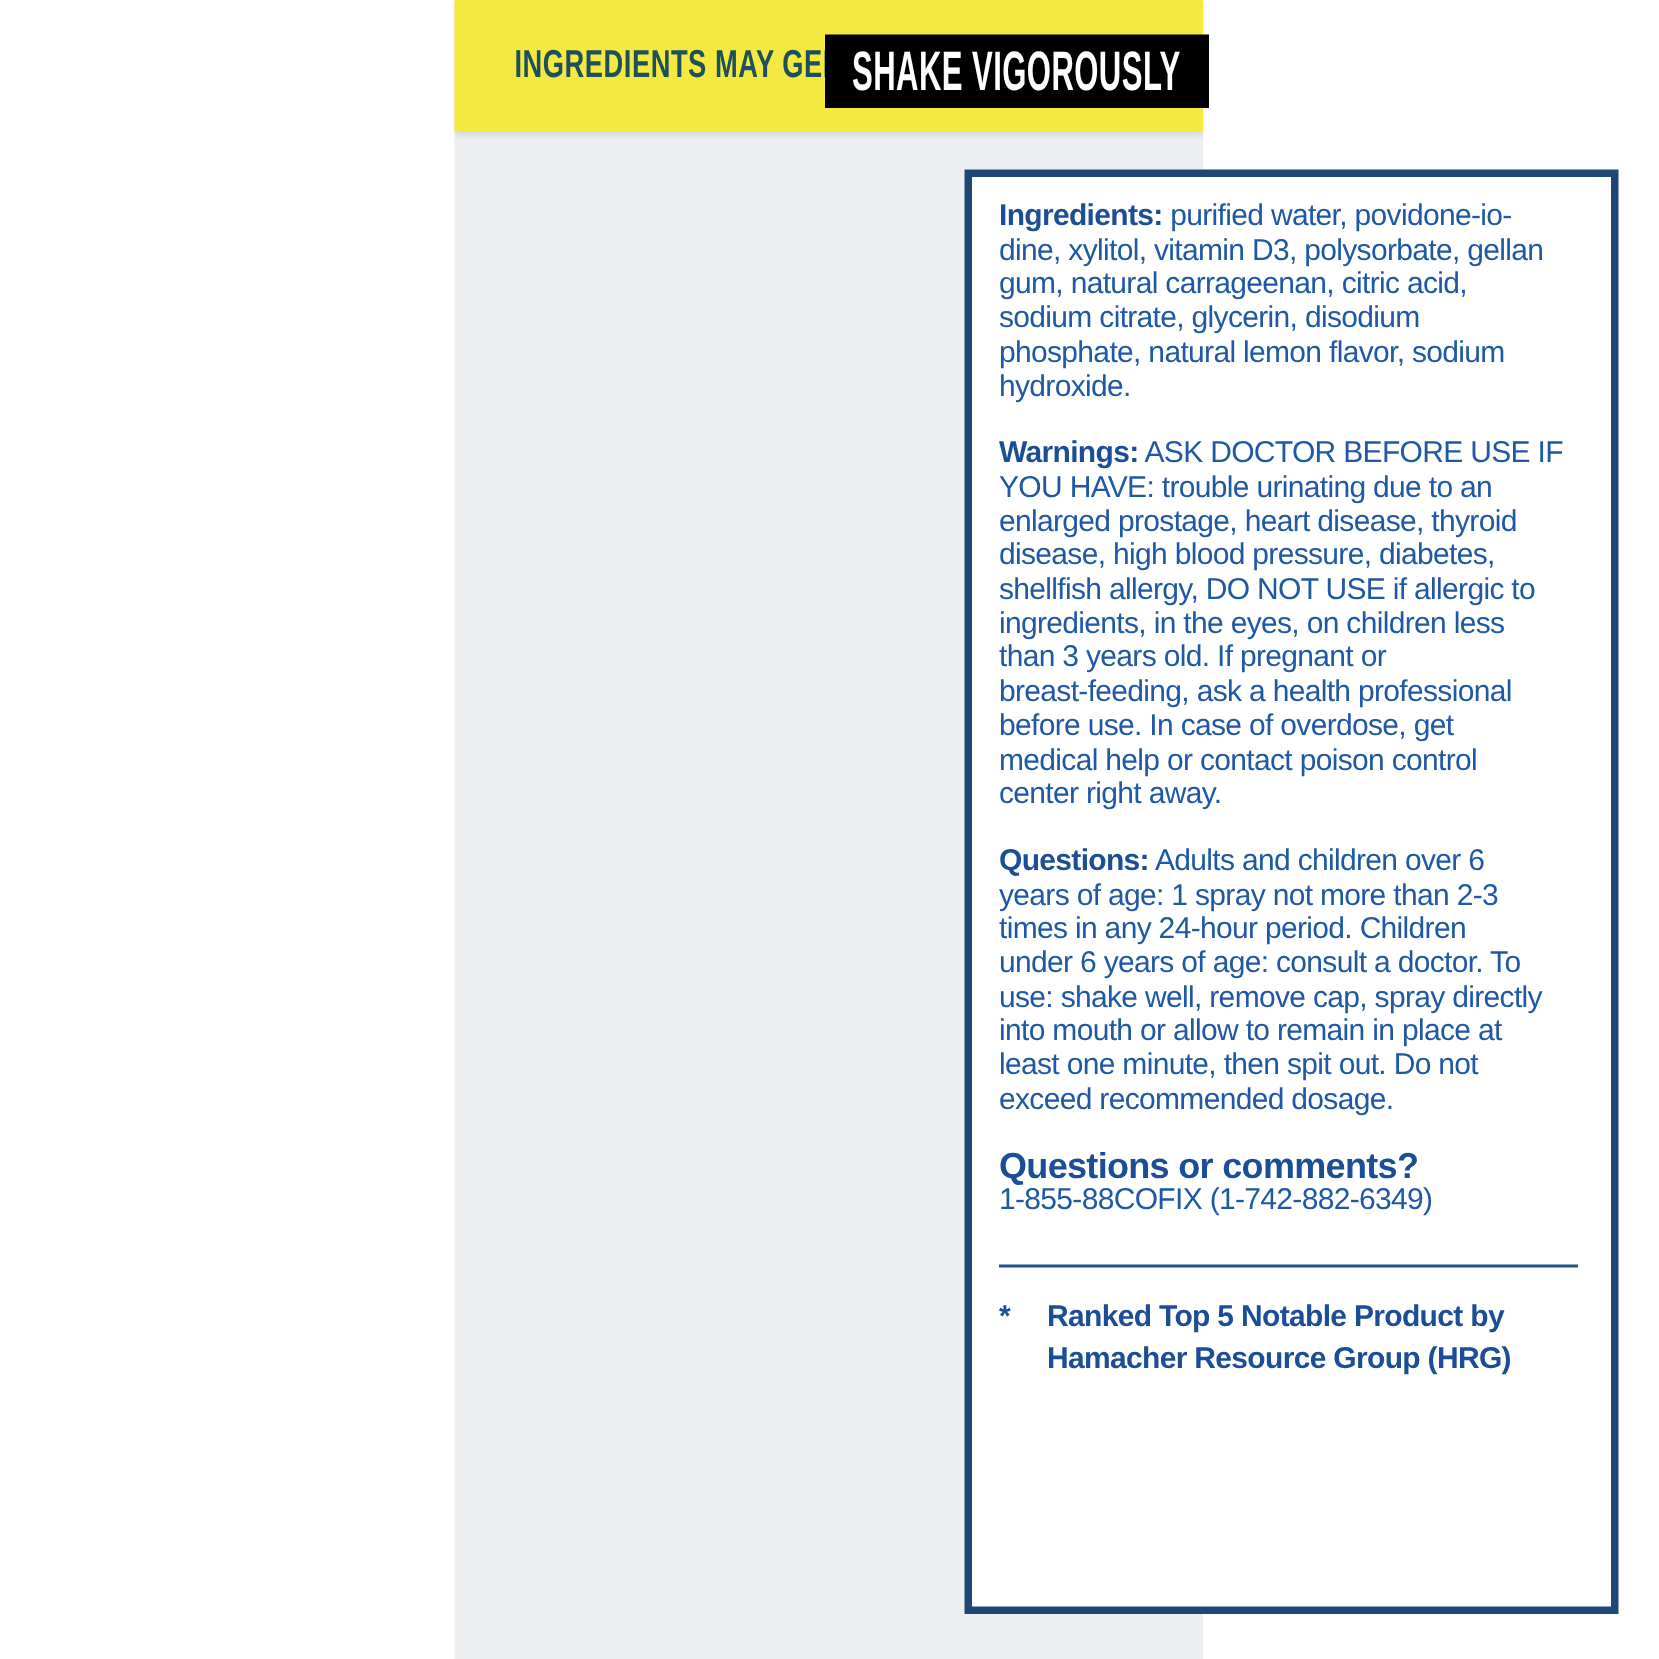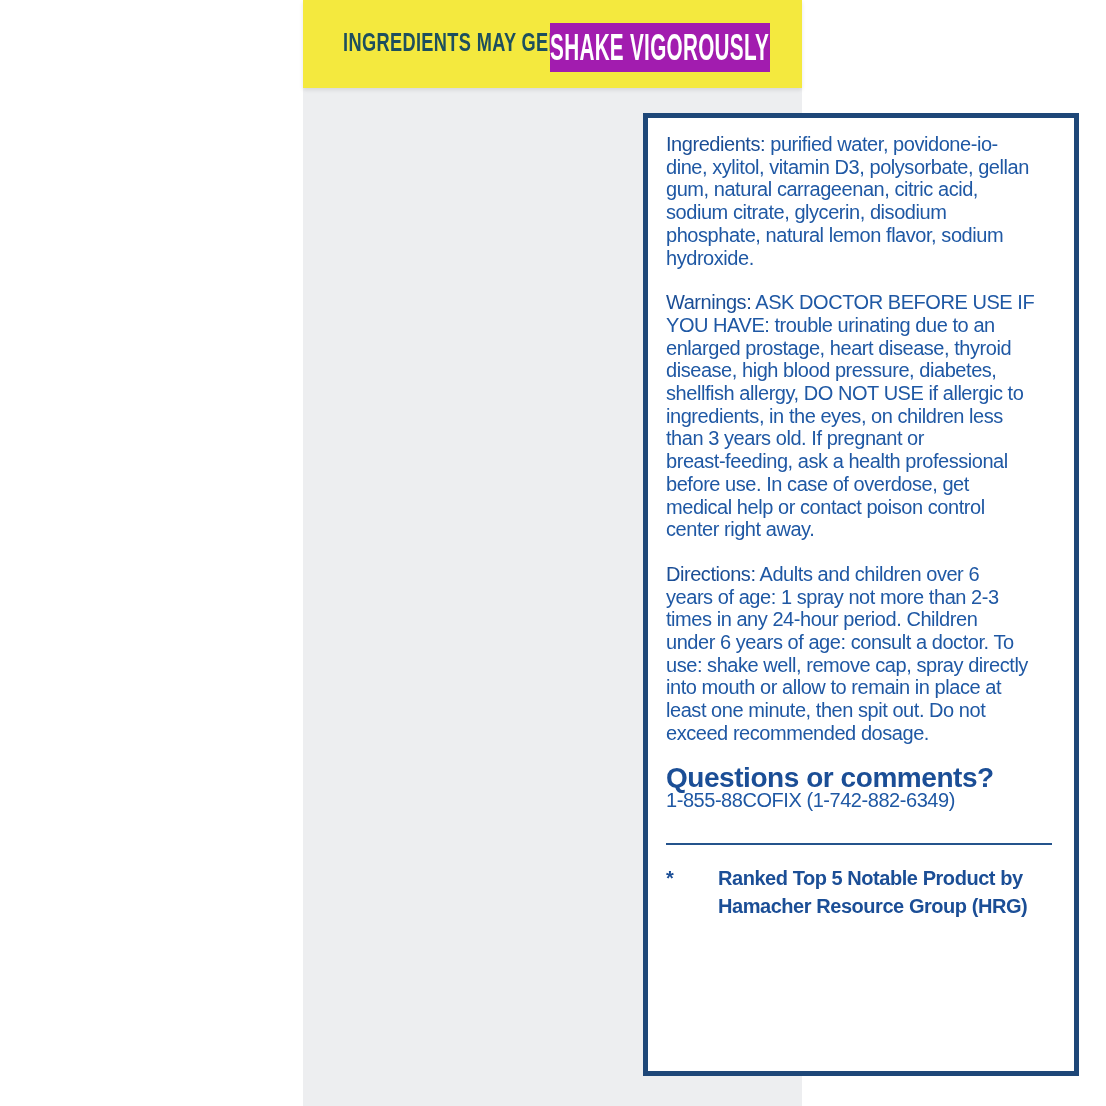"SHAKE VIGOROUSLY" .shake-box { background: #a21caf -> #000000; width: 220px -> 256px }
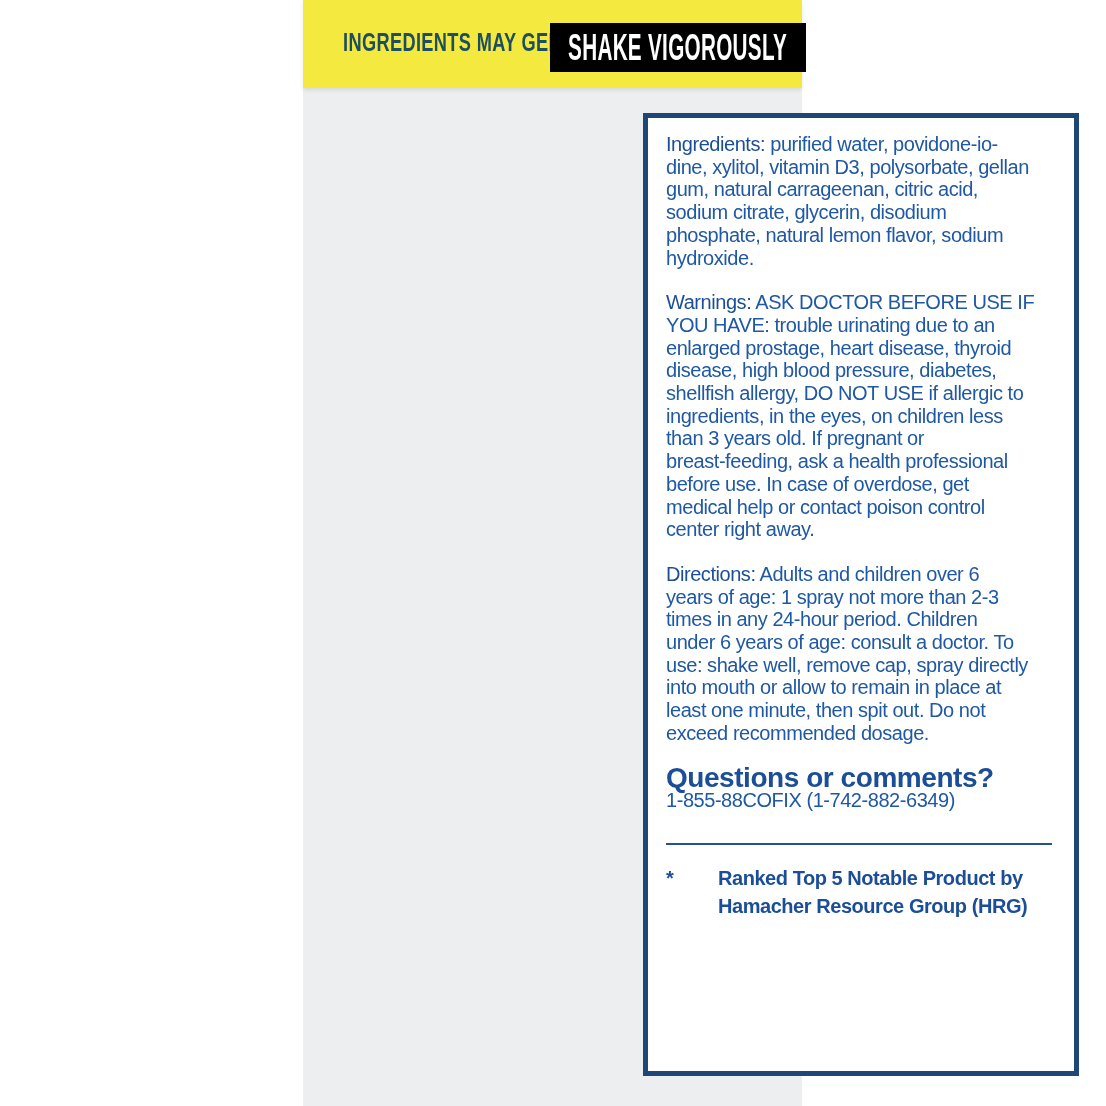"Ingredients:" .para .hd { font-weight: 400 -> 700 }
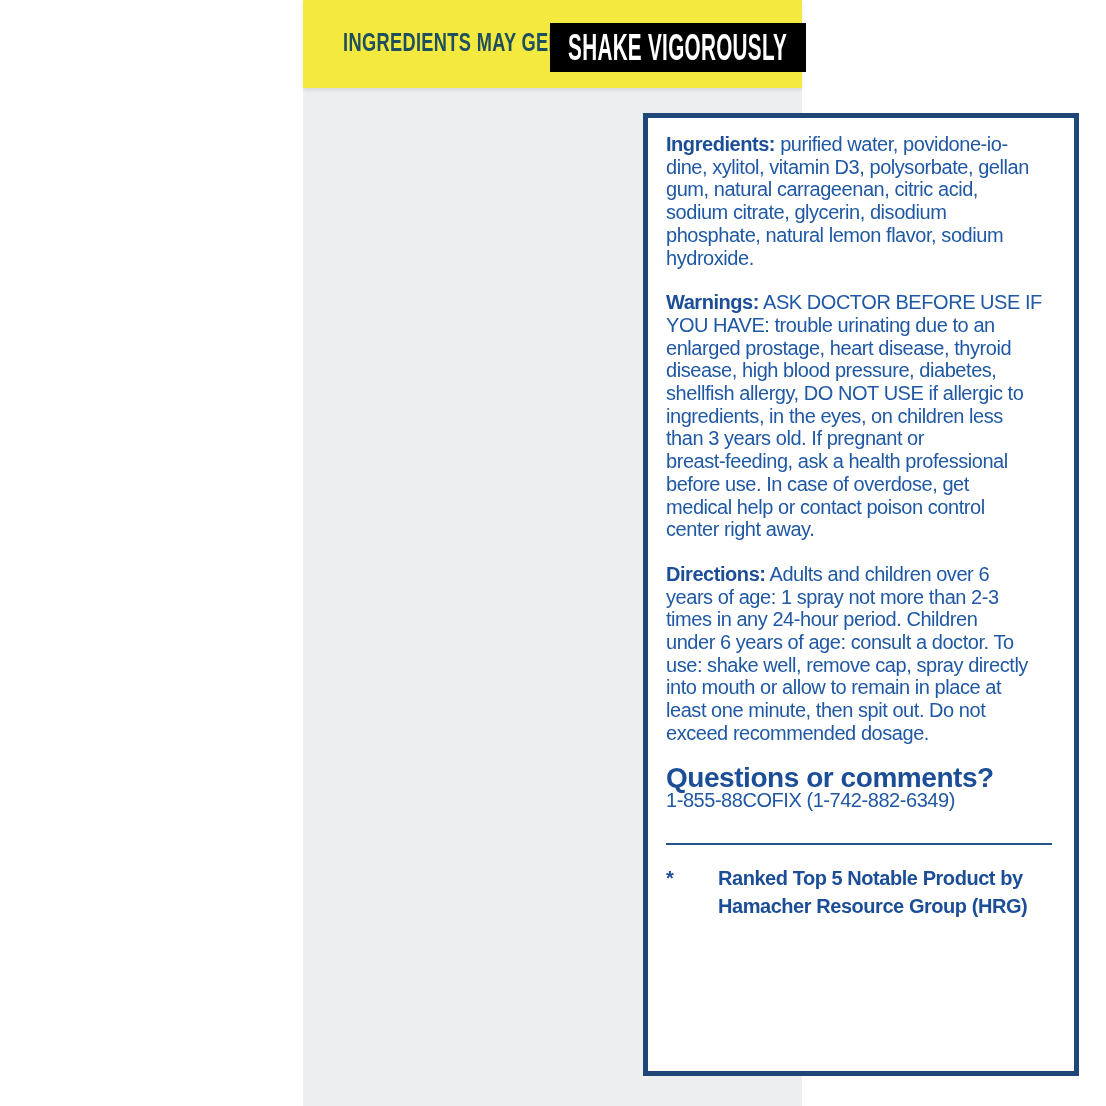"Directions:" span.hd { text: Directions -> Questions }
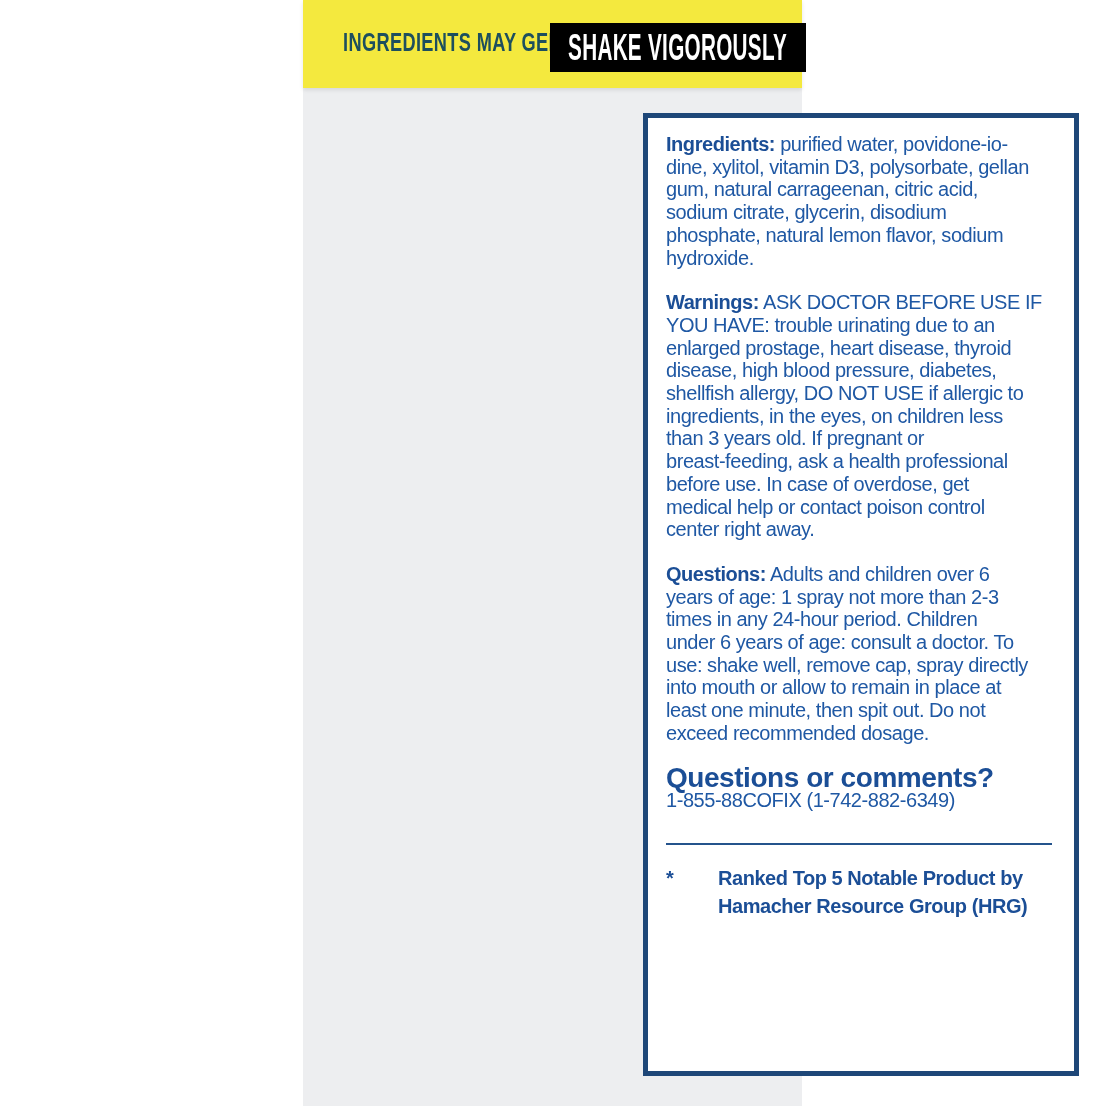"Questions or comments?" .q-heading { font-size: 28px -> 24px }
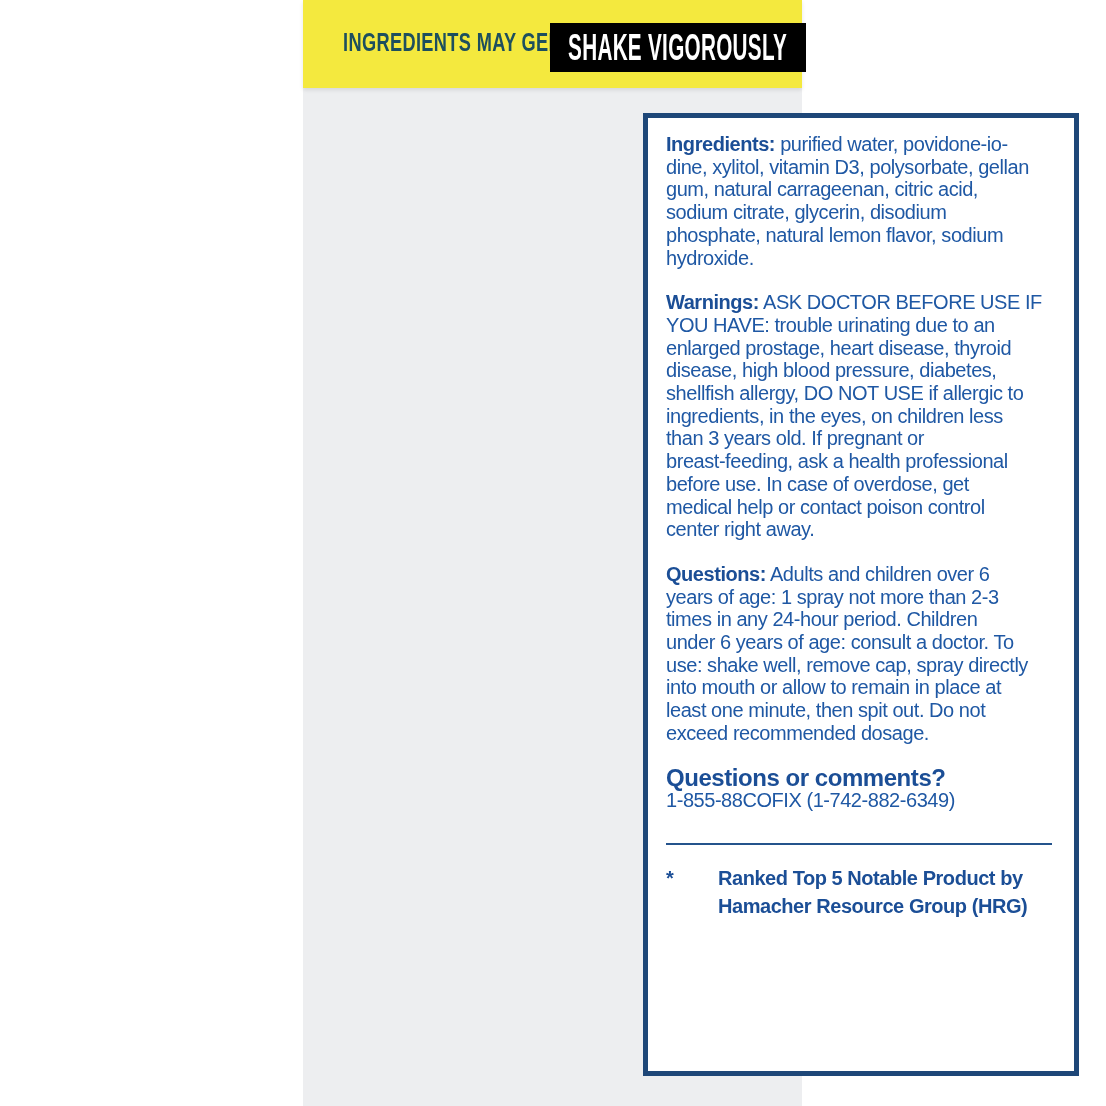"Ranked Top 5 Notable Product" .fn-text { margin-left: 20px -> none }
